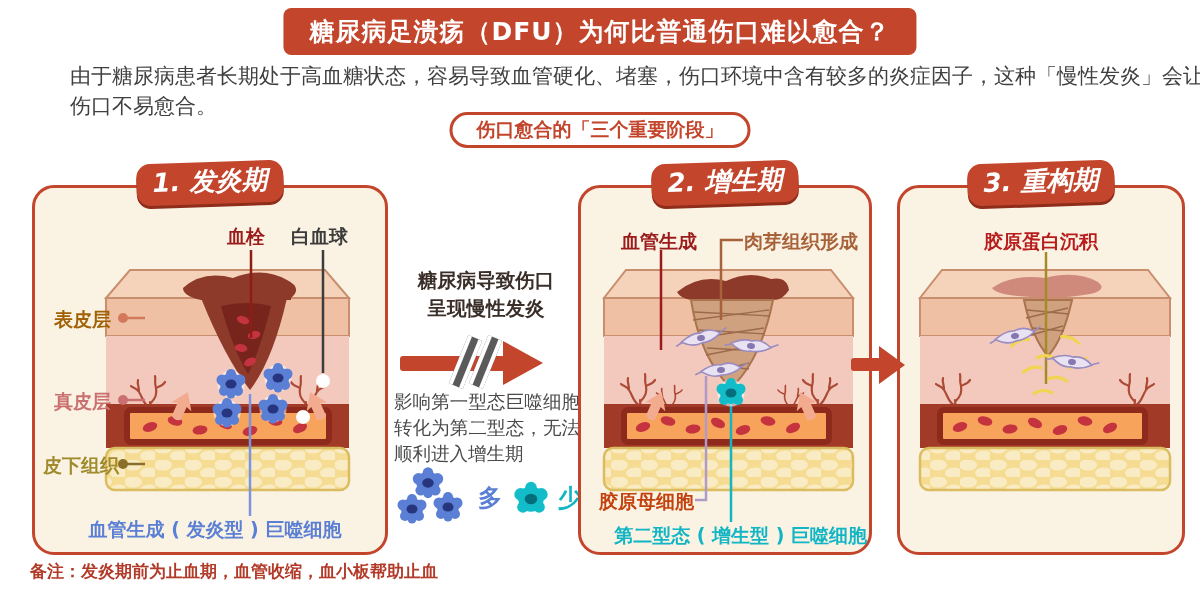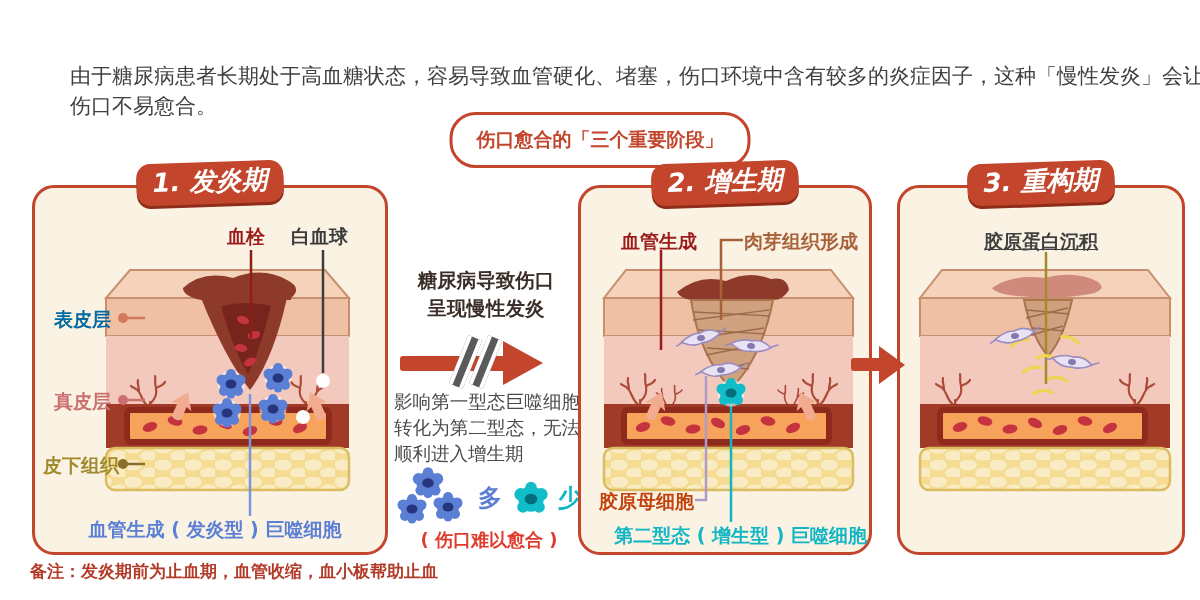"糖尿病足溃疡（DFU）为何比普通伤口难以愈合？" div.title-banner { html: none -> <div>糖尿病足溃疡（DFU）为何比普通伤口难以愈合？</div> }
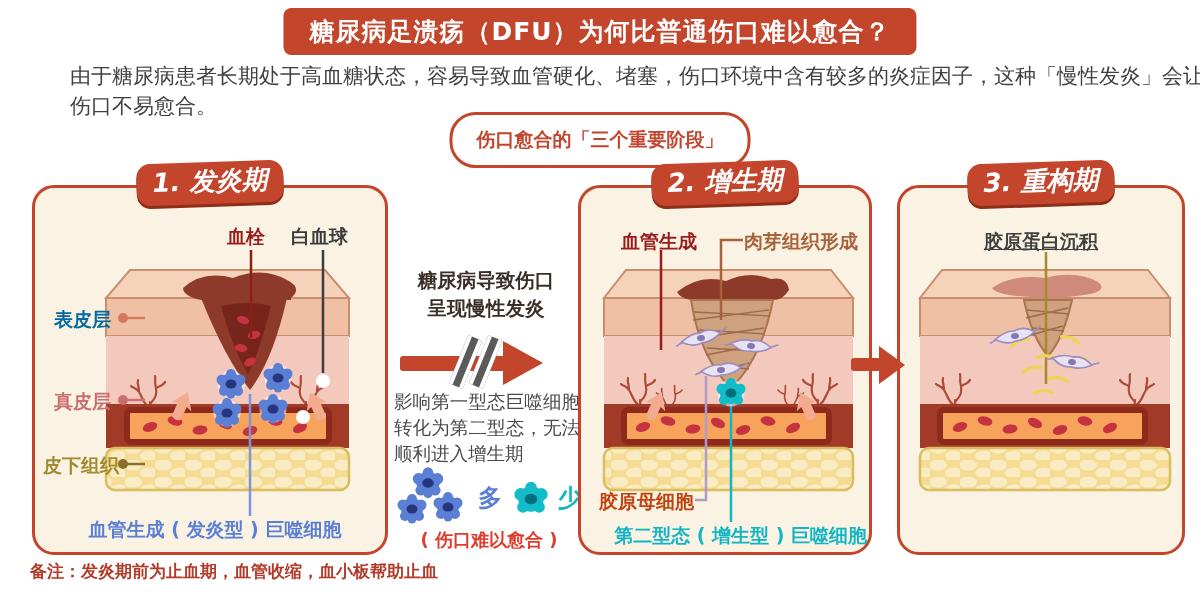"伤口愈合的「三个重要阶段」" .badge { padding: 12px 24px -> 2px 24px }
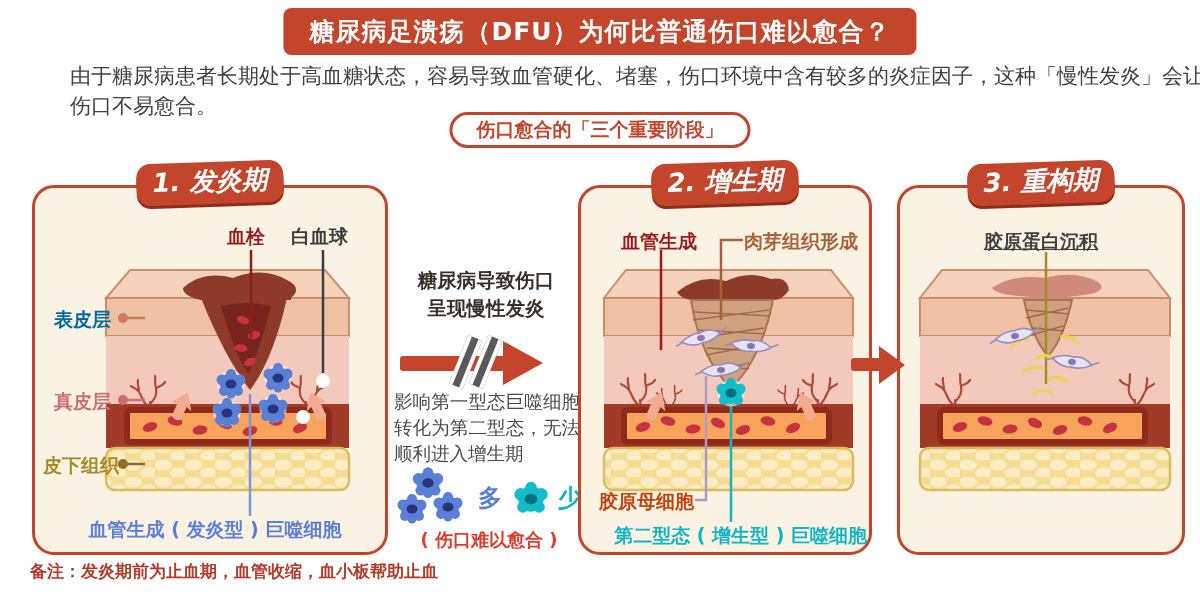"胶原蛋白沉积" div.lbl { color: #404040 -> #b91c1c; text-decoration: underline -> none }
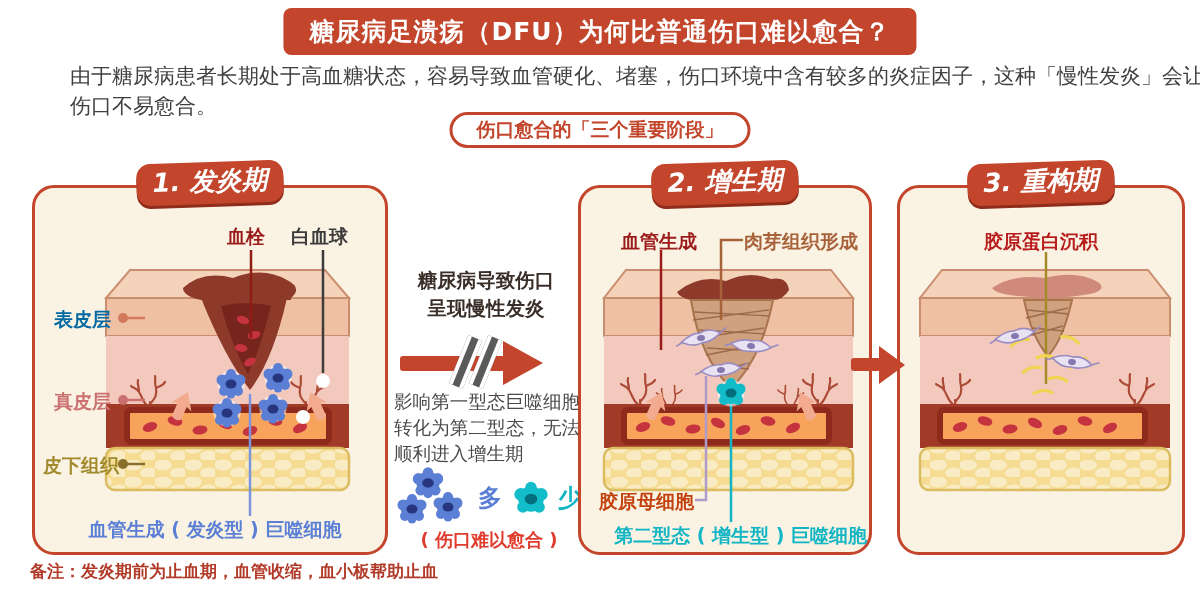"表皮层" div.lbl { color: #0369a1 -> #a16207 }
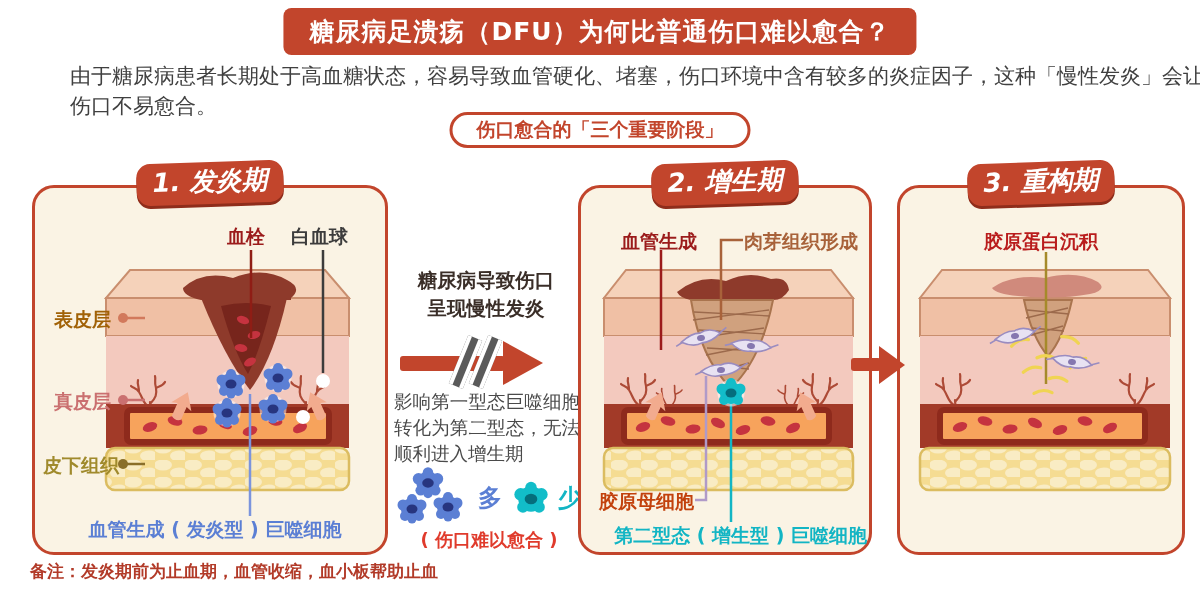"( 伤口难以愈合 )" div.trans-caption { html: <div>( 伤口难以愈合 )</div> -> none }
